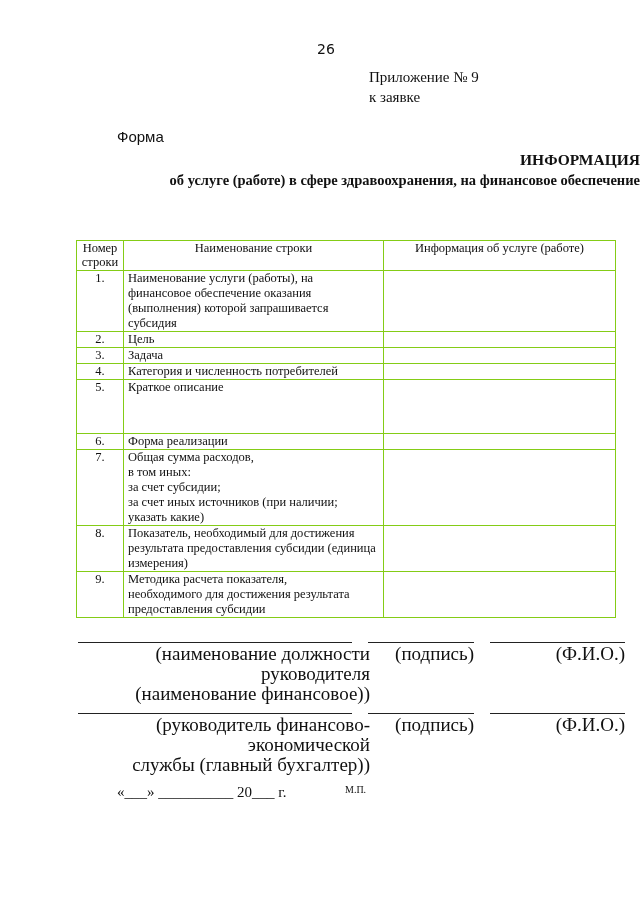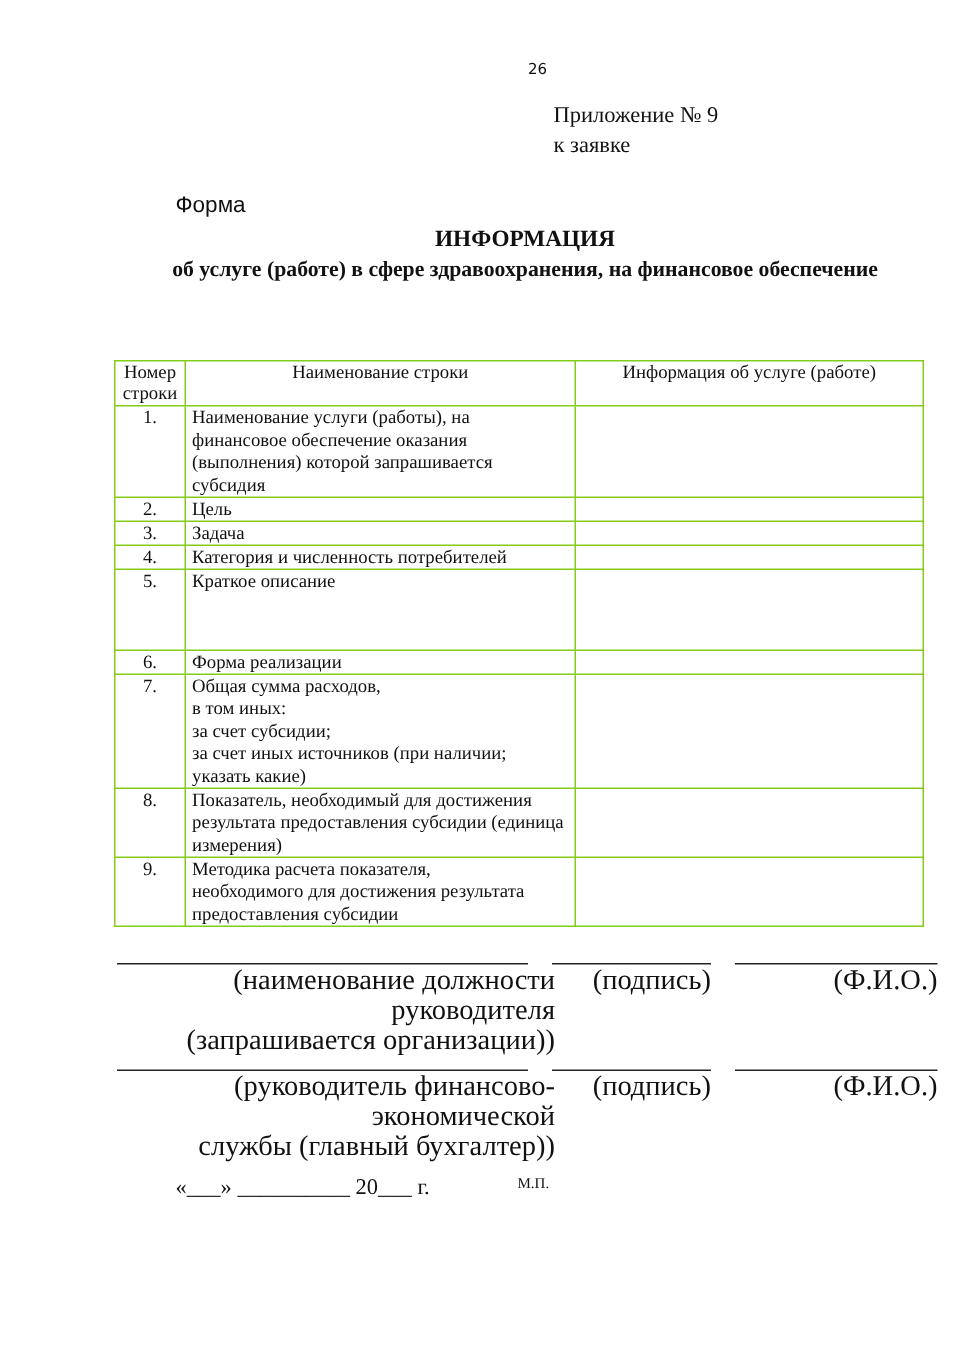"26" .page-num { font-size: 10px -> 14px; left: 352px -> 317px }
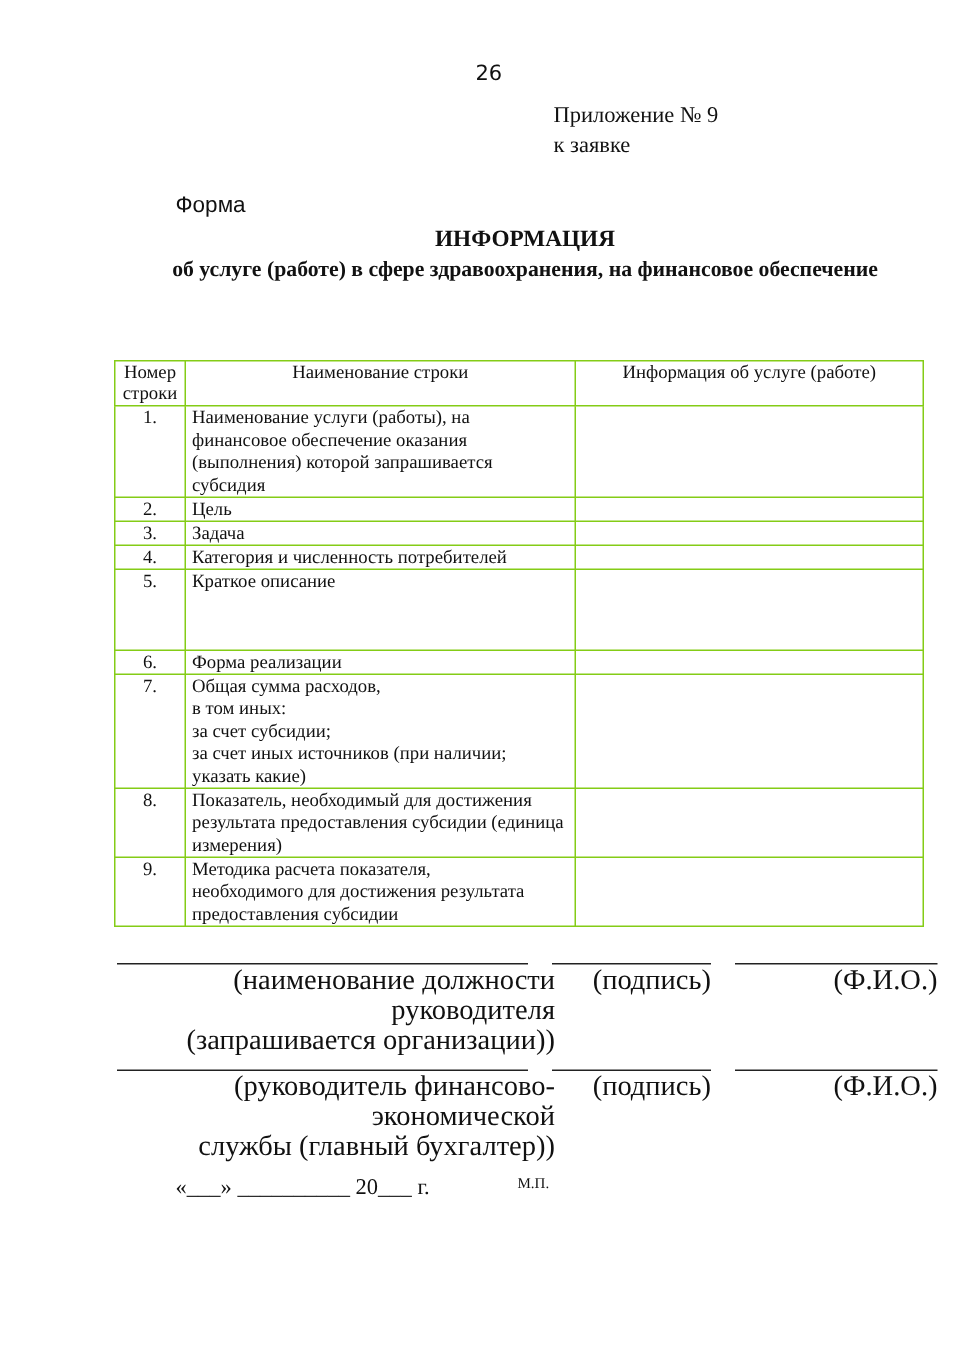"ИНФОРМАЦИЯ" .title-block { text-align: center -> right }
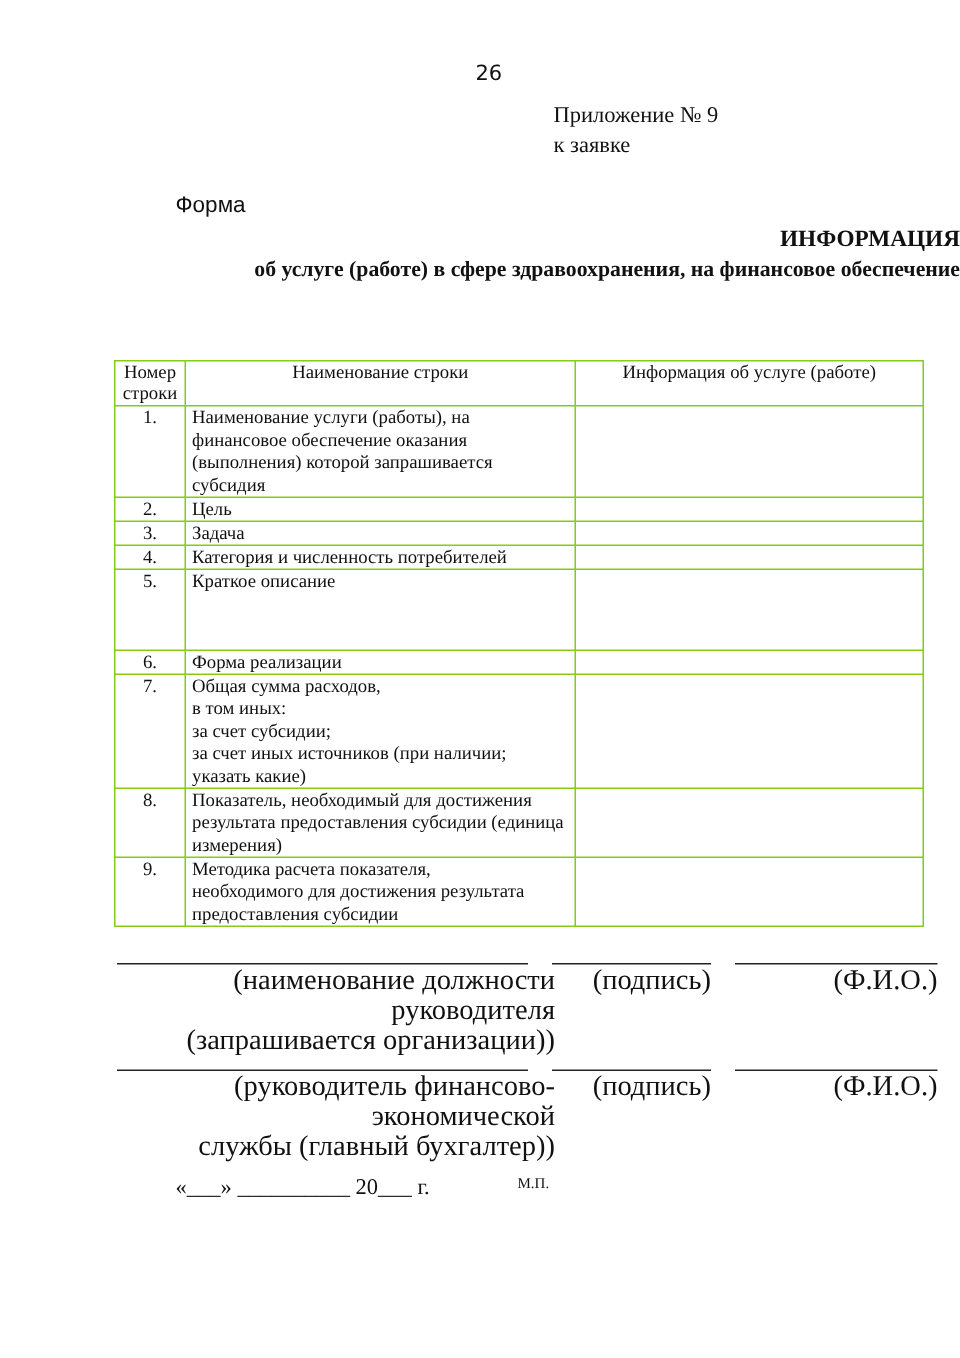"(запрашивается организации))" div { text: запрашивается организации -> наименование финансовое }
